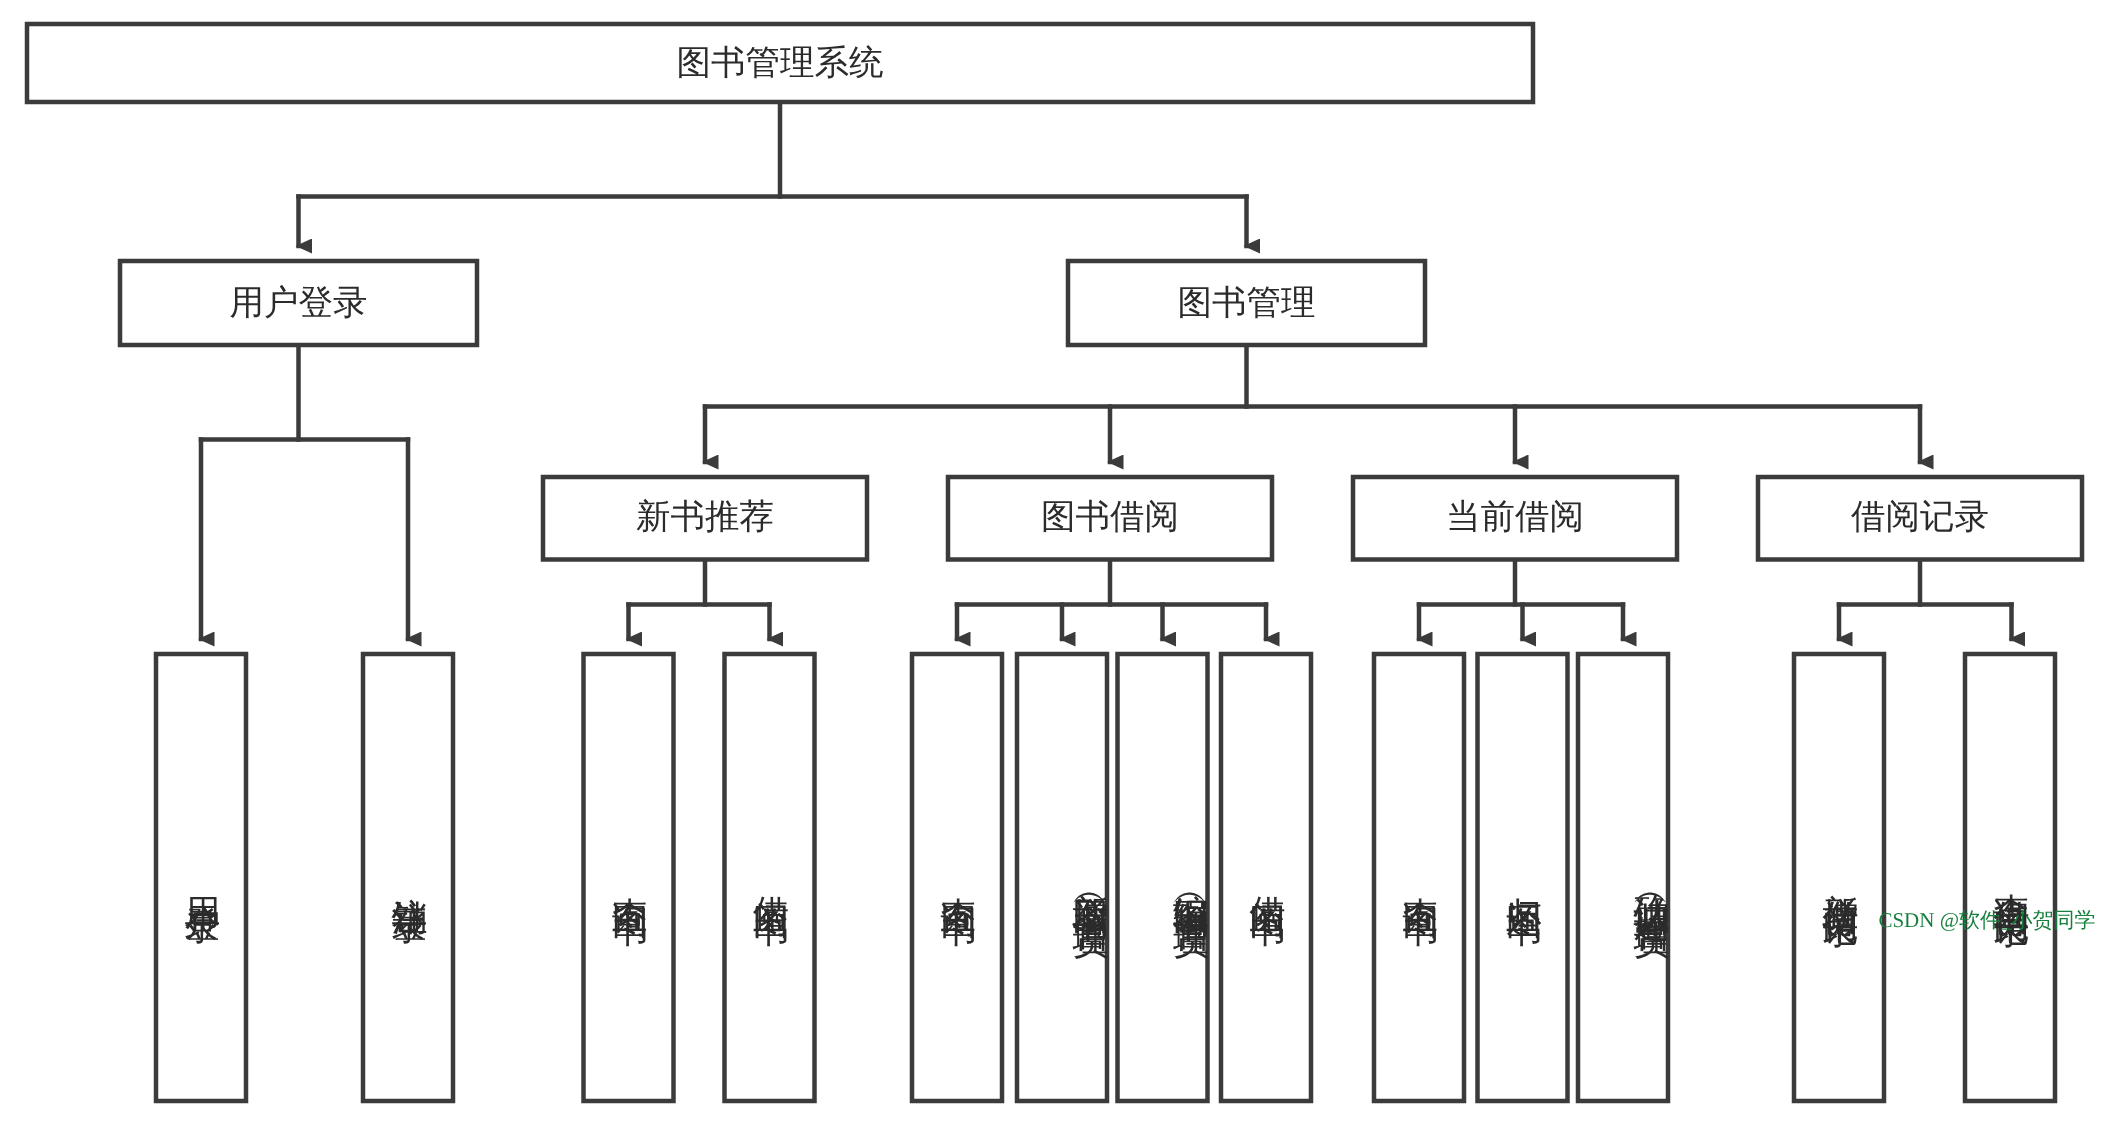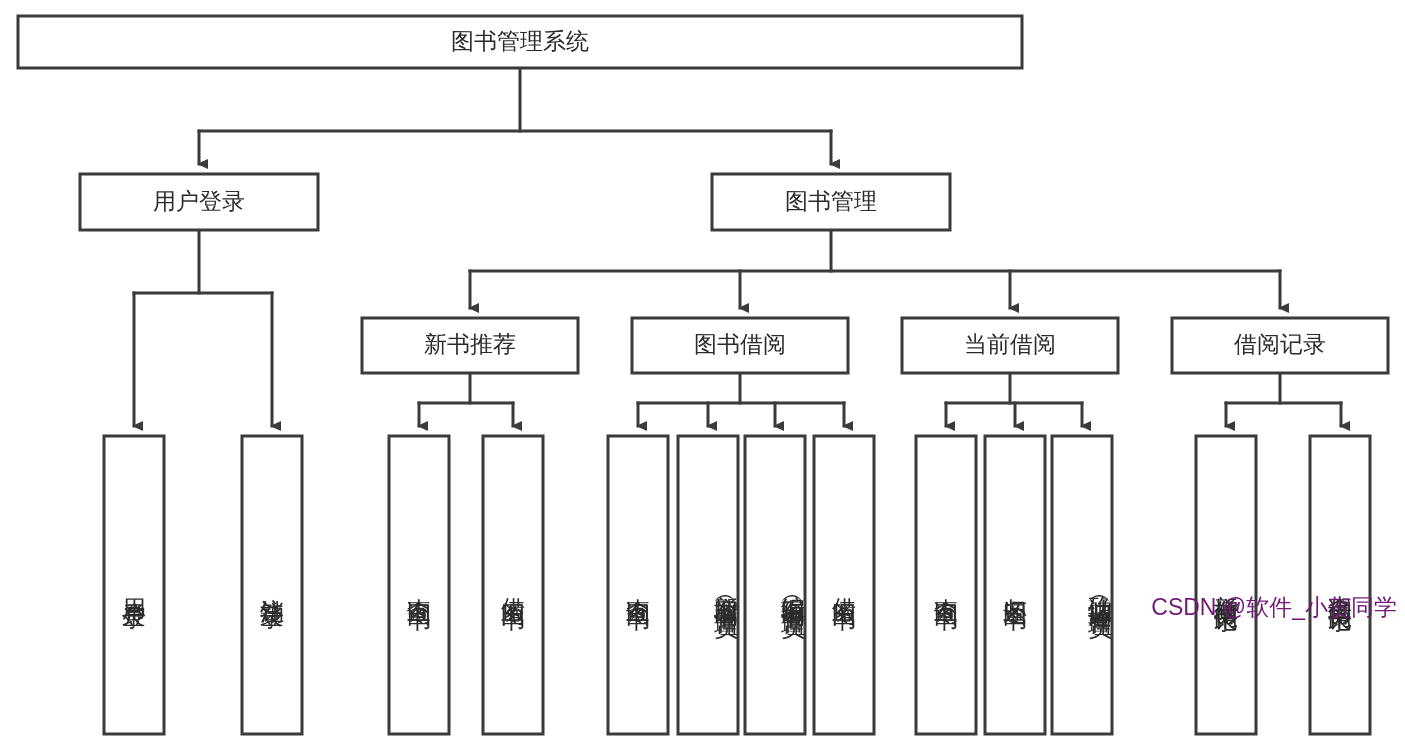"CSDN @软件_小贺同学" .watermark { color: #701a75 -> #15803d; font-family: Liberation Sans, sans-serif -> Liberation Serif, serif; font-size: 23px -> 14px }
